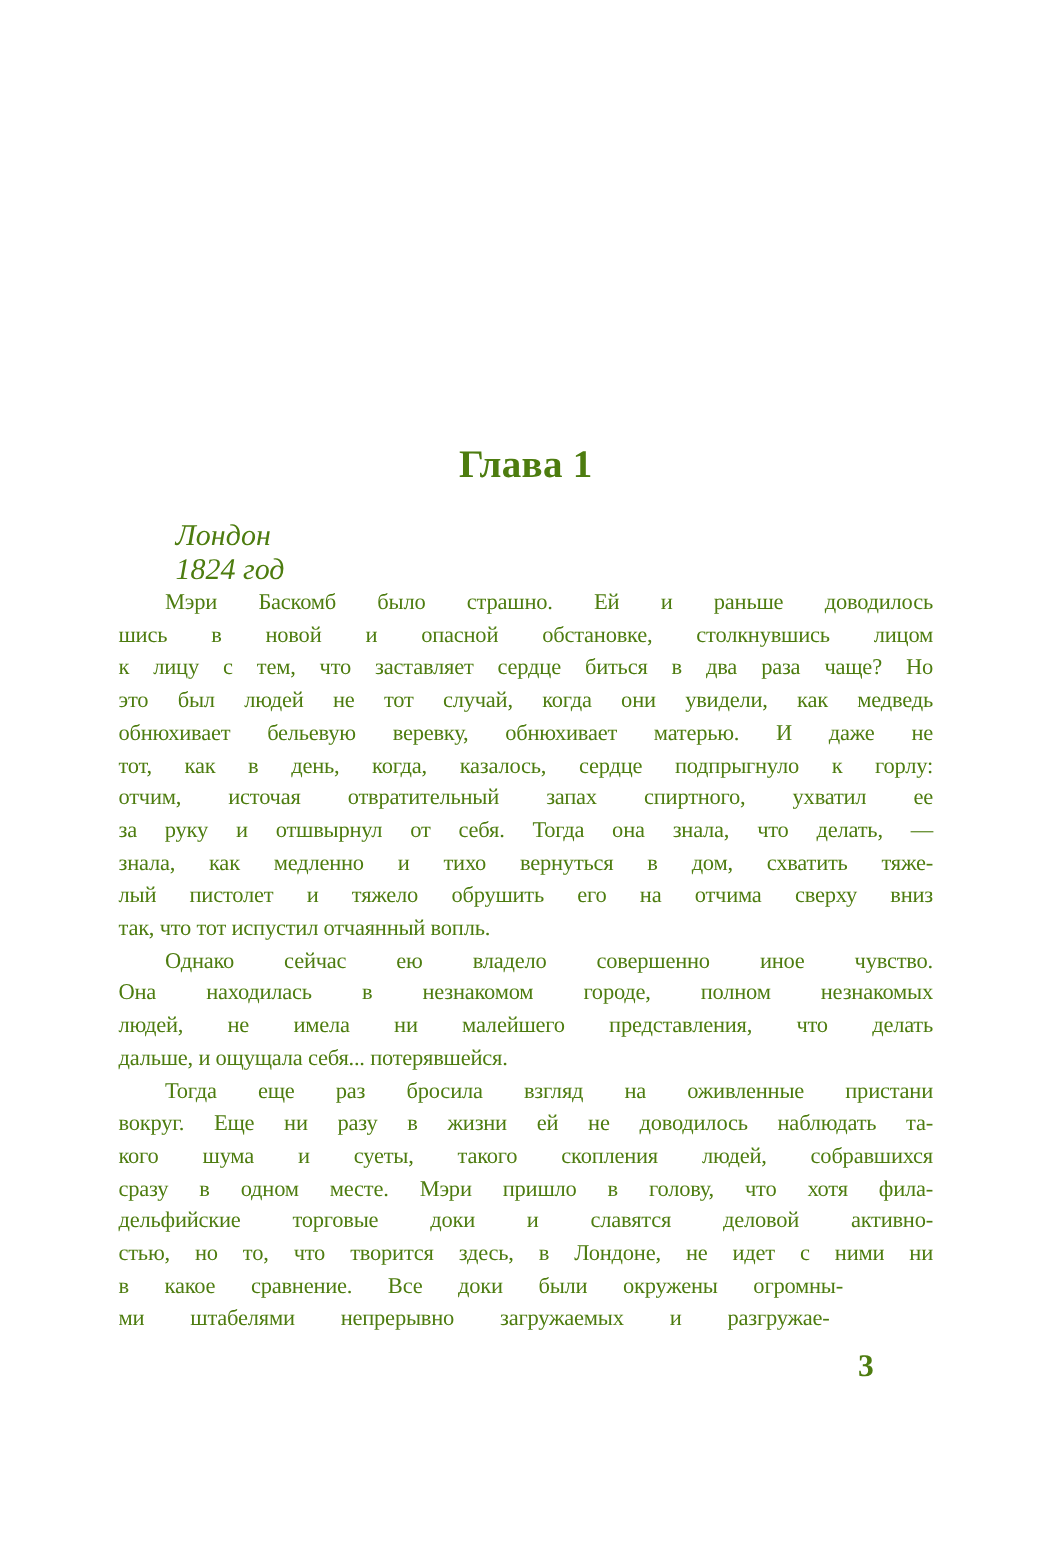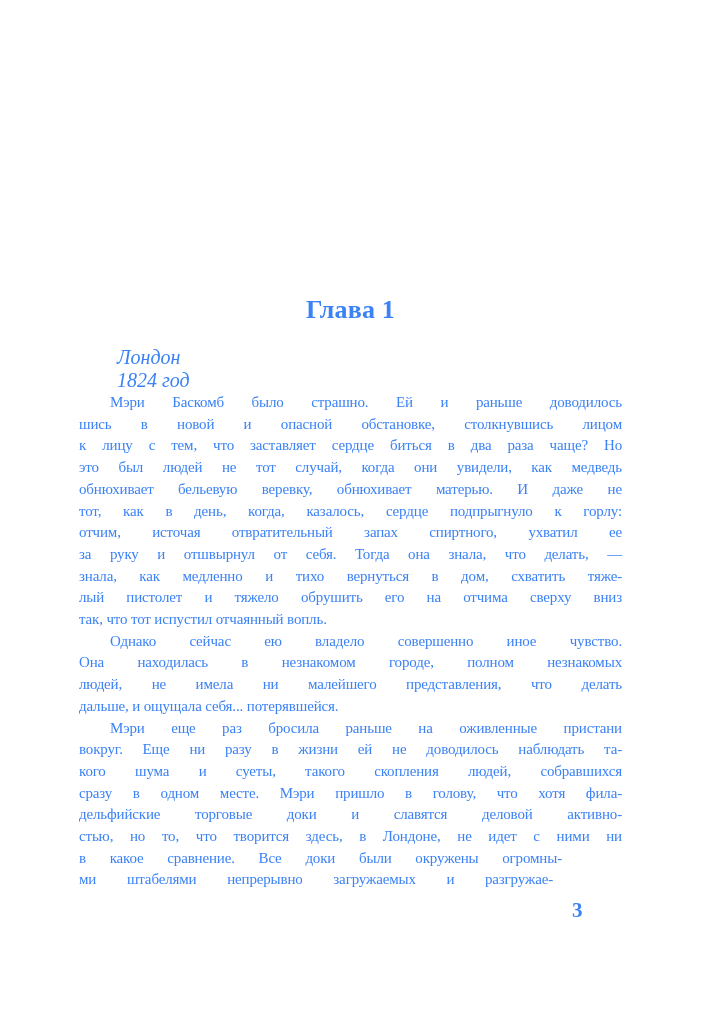"Глава 1" .page { color: #3b82f6 -> #4d7c0f }
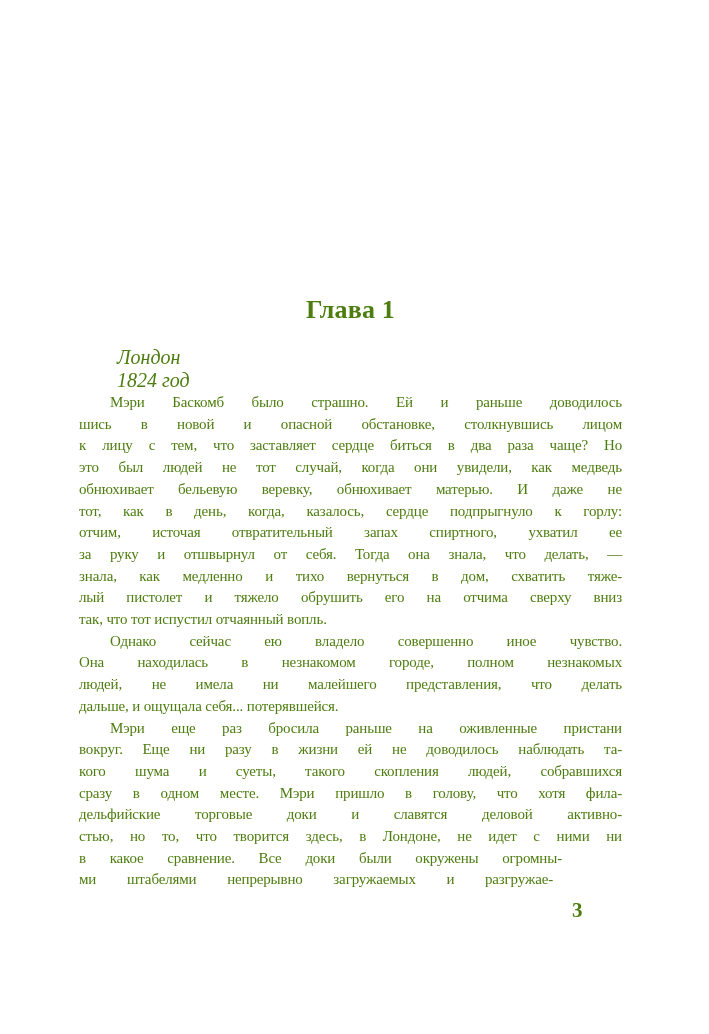"Мэри еще раз бросила раньше" div.line { text: Мэри еще раз бросила раньше -> Тогда еще раз бросила взгляд }
